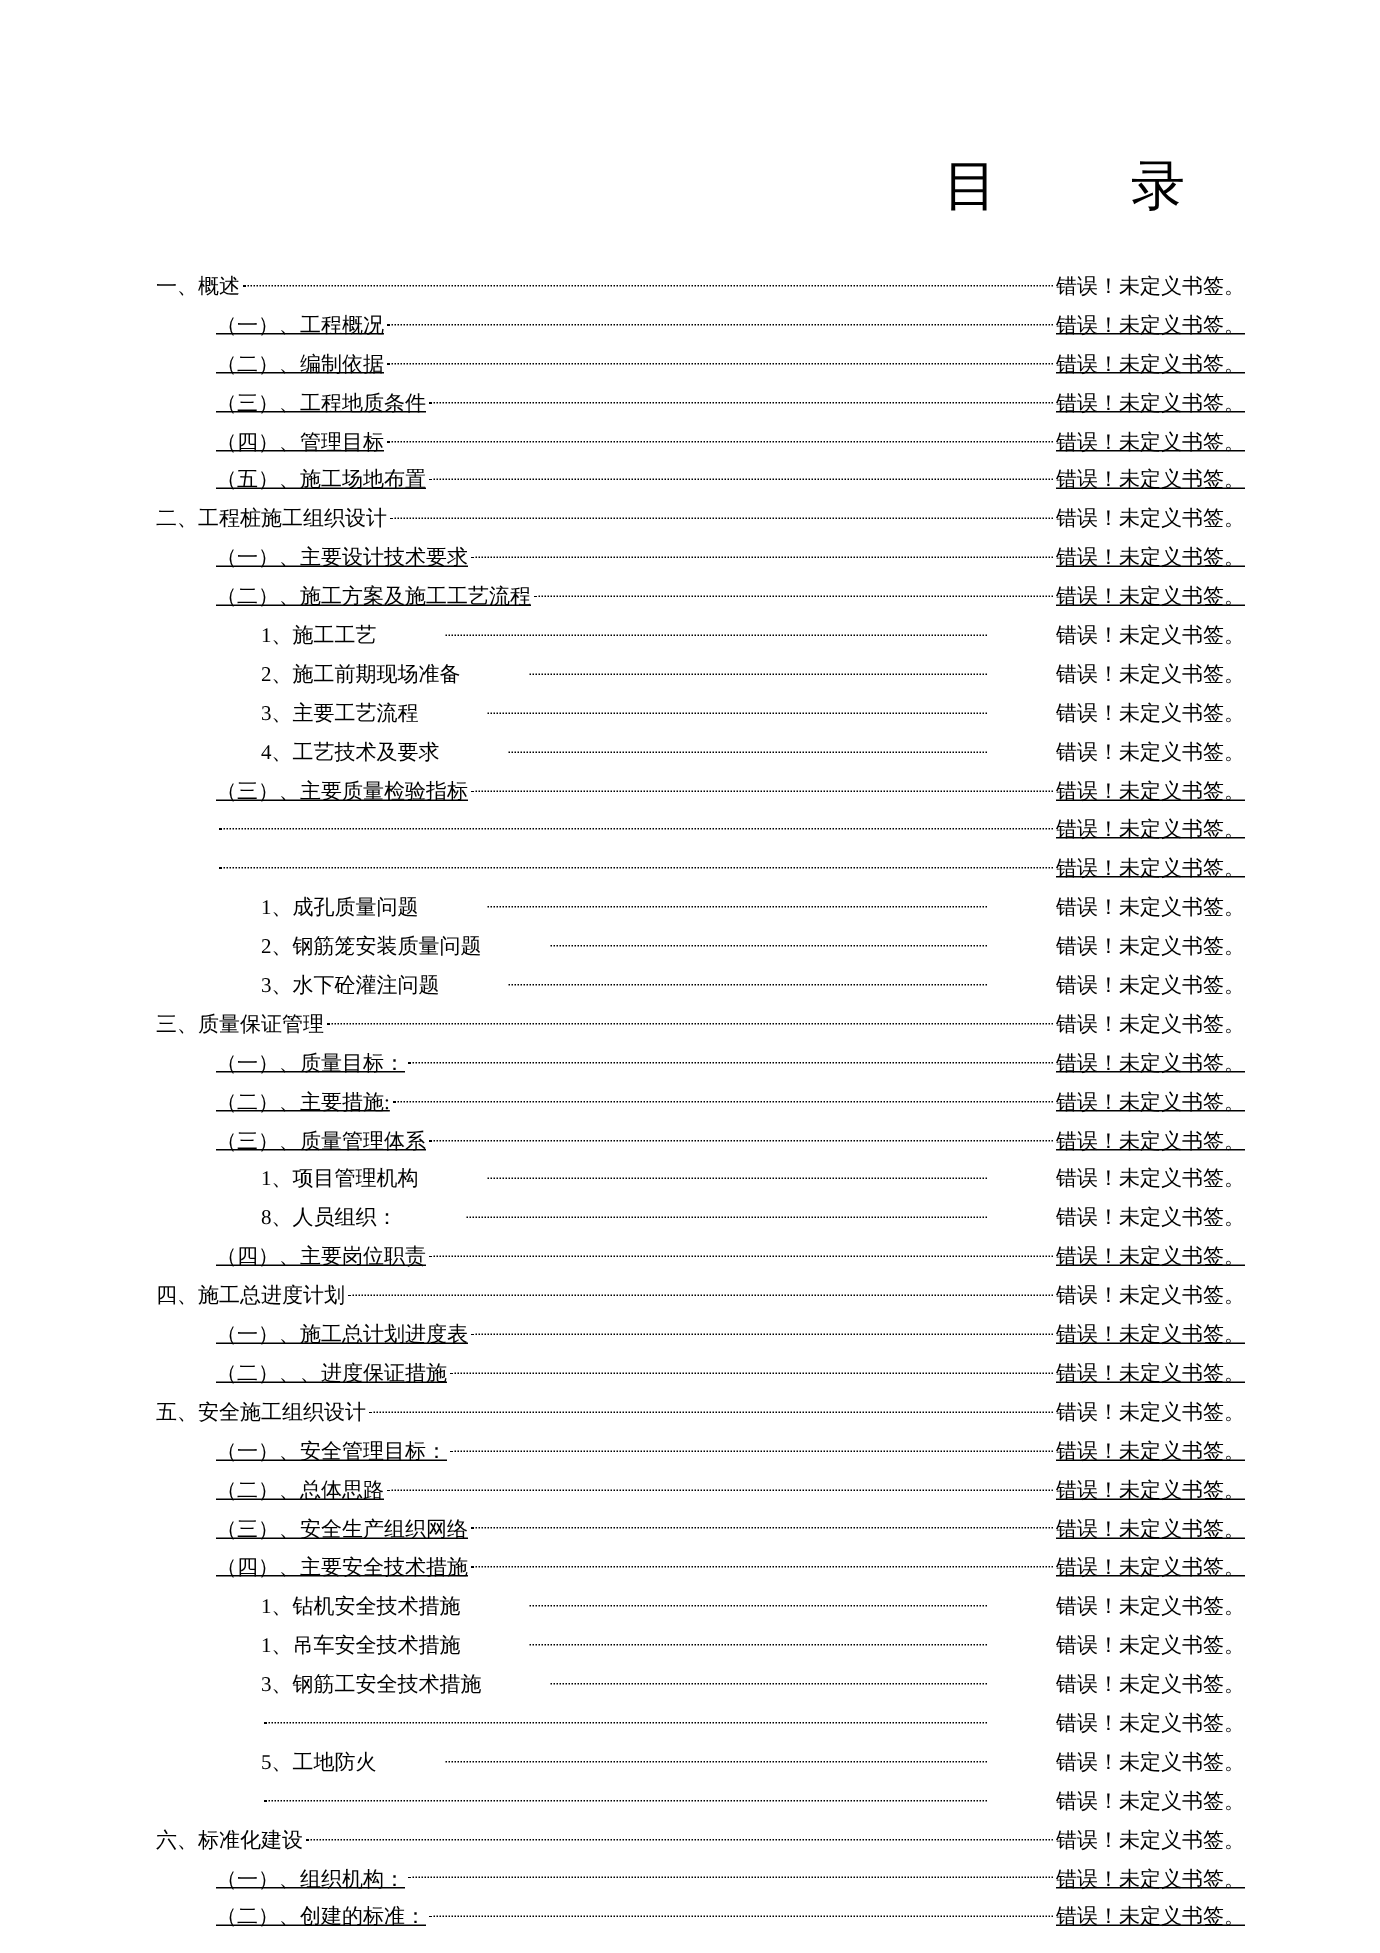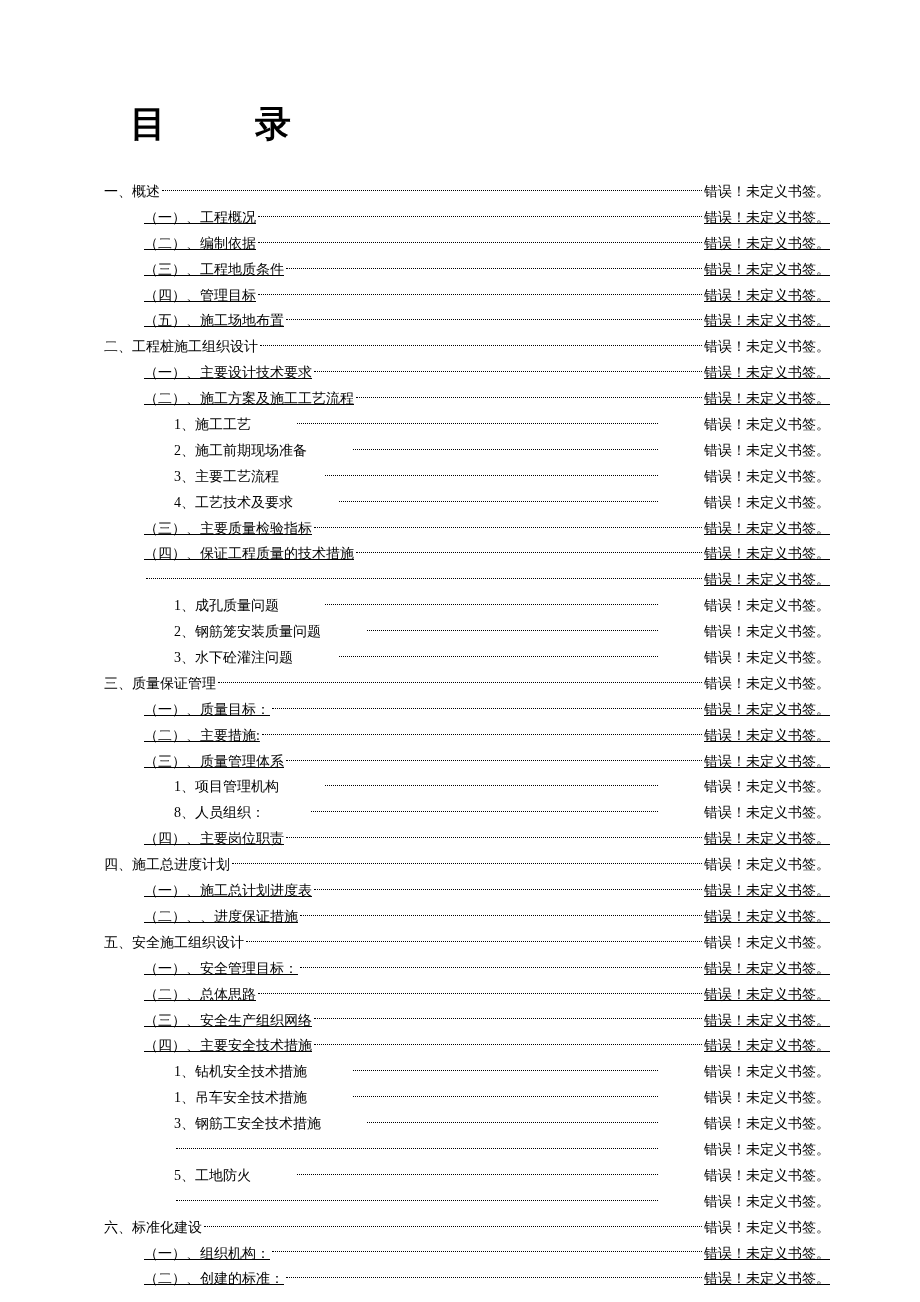"目 录" .title { font-weight: bold -> normal; text-align: left -> right }
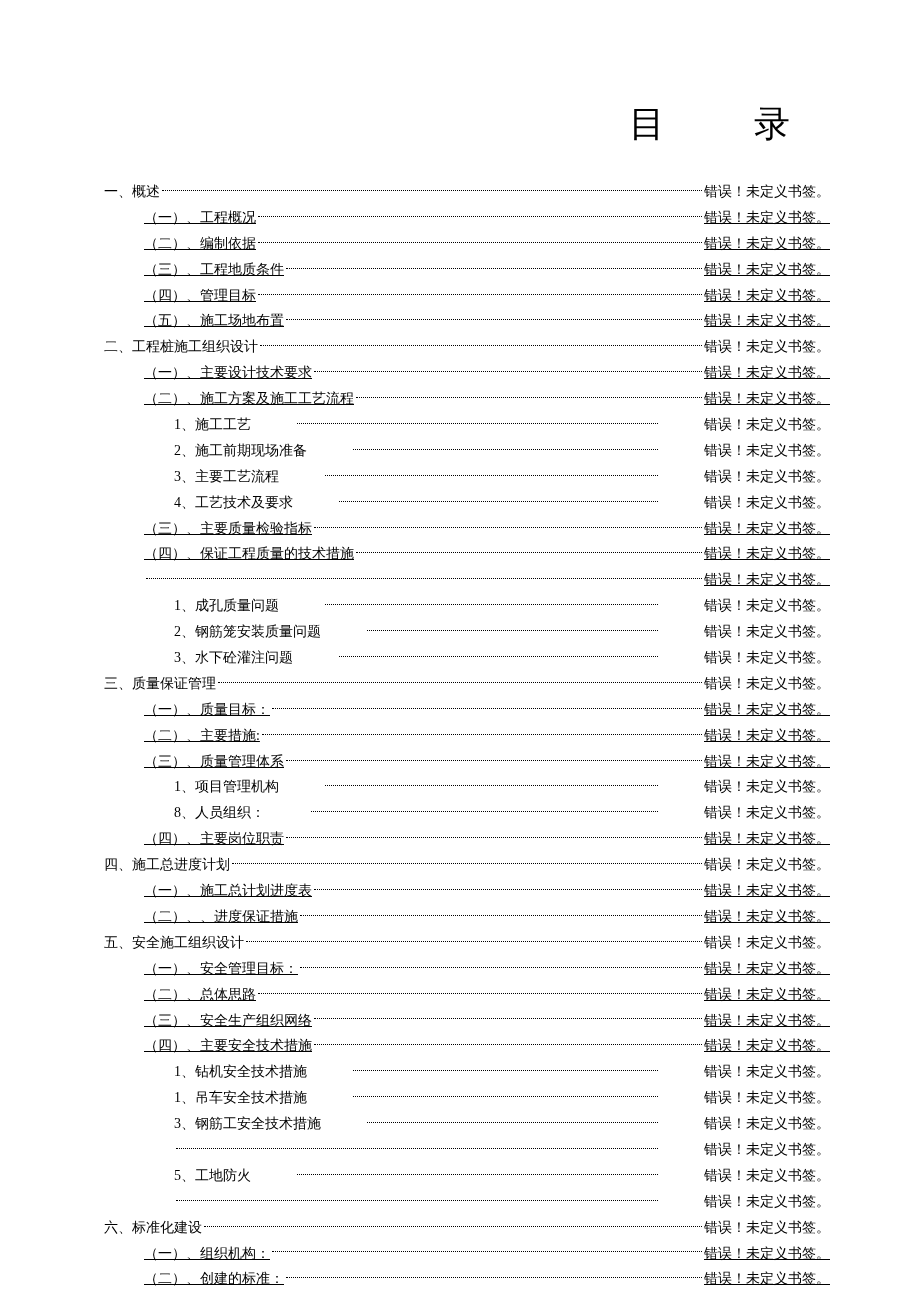"（四）、保证工程质量的技术措施" span.toc-text { html: <span>（四）、保证工程质量的技术措施</span> -> none }
